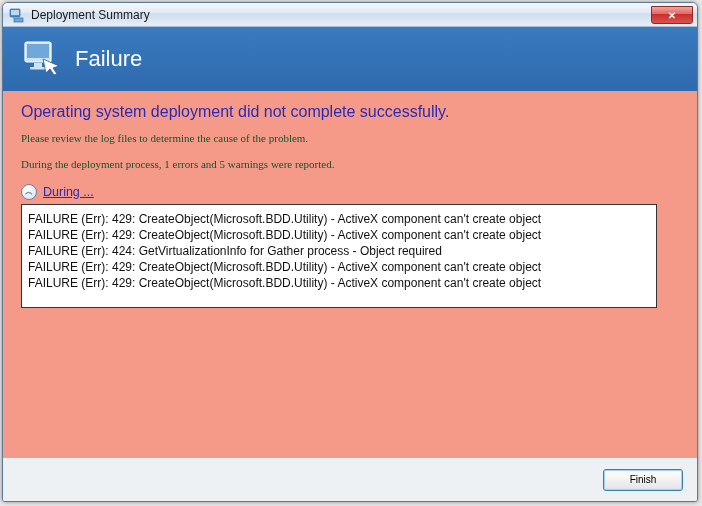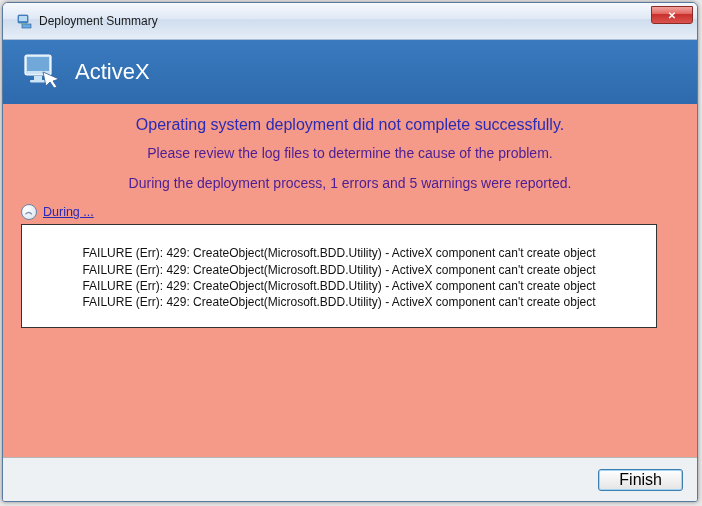"Deployment Summary" .titlebar { height: 37px -> 24px; padding: 0 14px -> 0 6px }
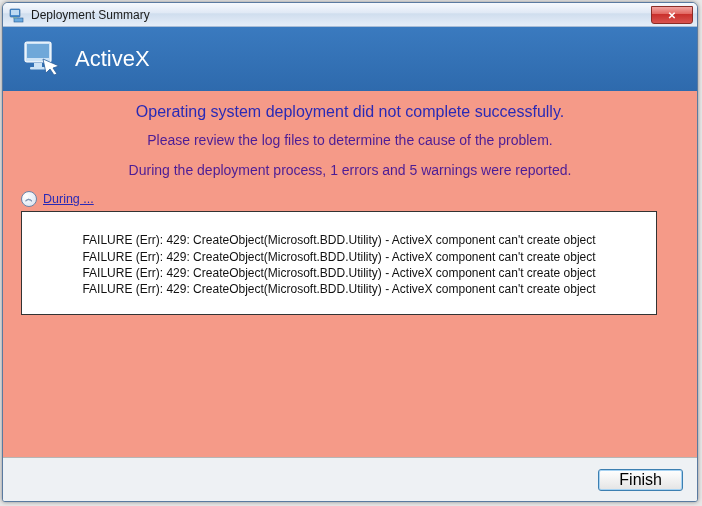"ActiveX" span.banner-text { text: ActiveX -> Failure }
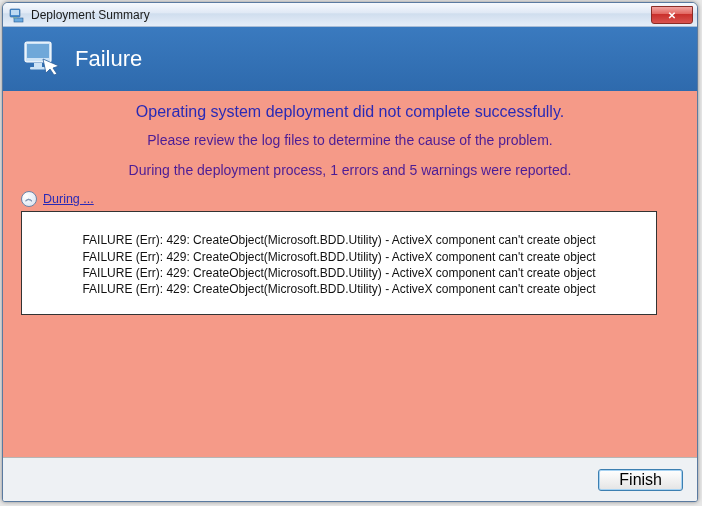"Operating system deployment did not" .content { text-align: center -> none }
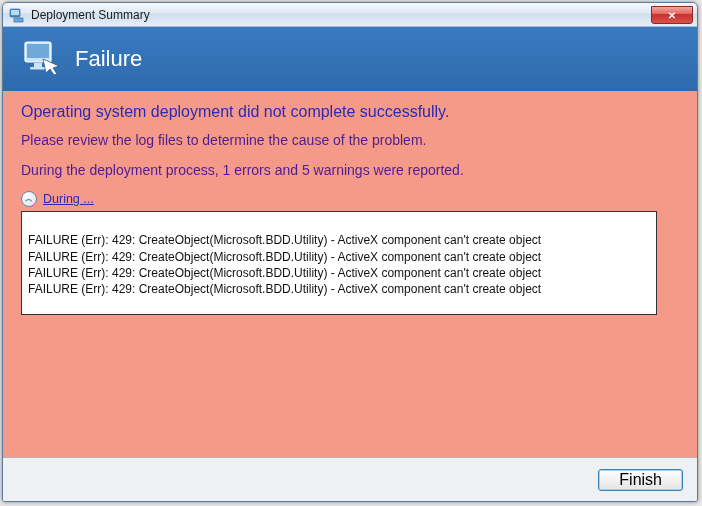"Please review the log files" .instruct, .summary { color: #4c1d95 -> #14532d; font-family: none -> Liberation Serif, serif; font-size: 14px -> 11px }
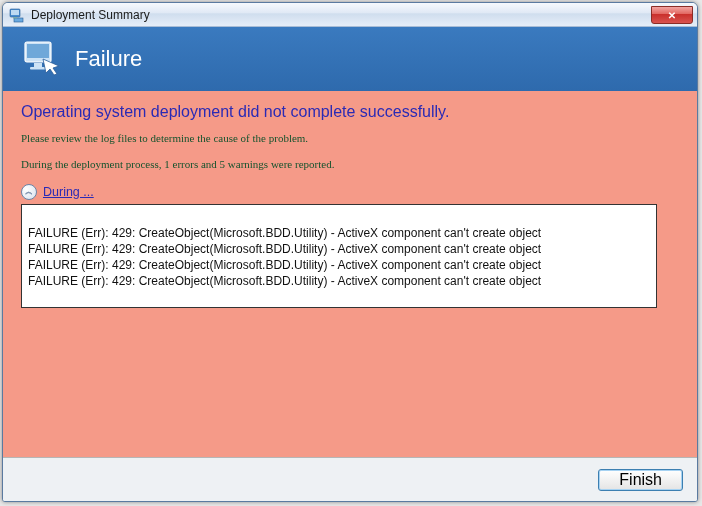"FAILURE (Err): 429:" .log-box { padding: 20px 6px -> 6px 6px }
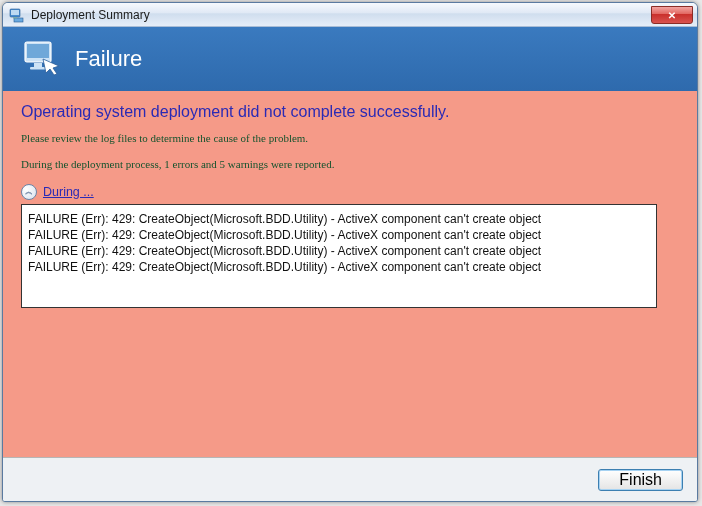"FAILURE (Err): 424:" div { html: none -> <div>FAILURE (Err): 424: GetVirtualizationInfo for Gather process - Object required</div> }
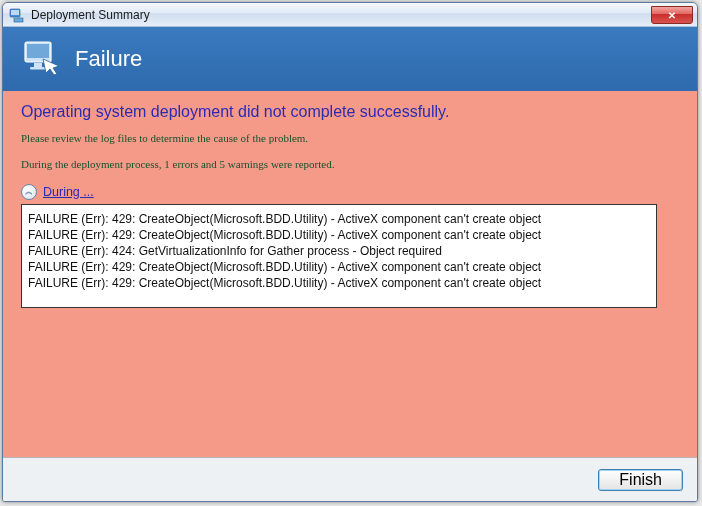"Finish" .btn { font-size: 16px -> 10px }
